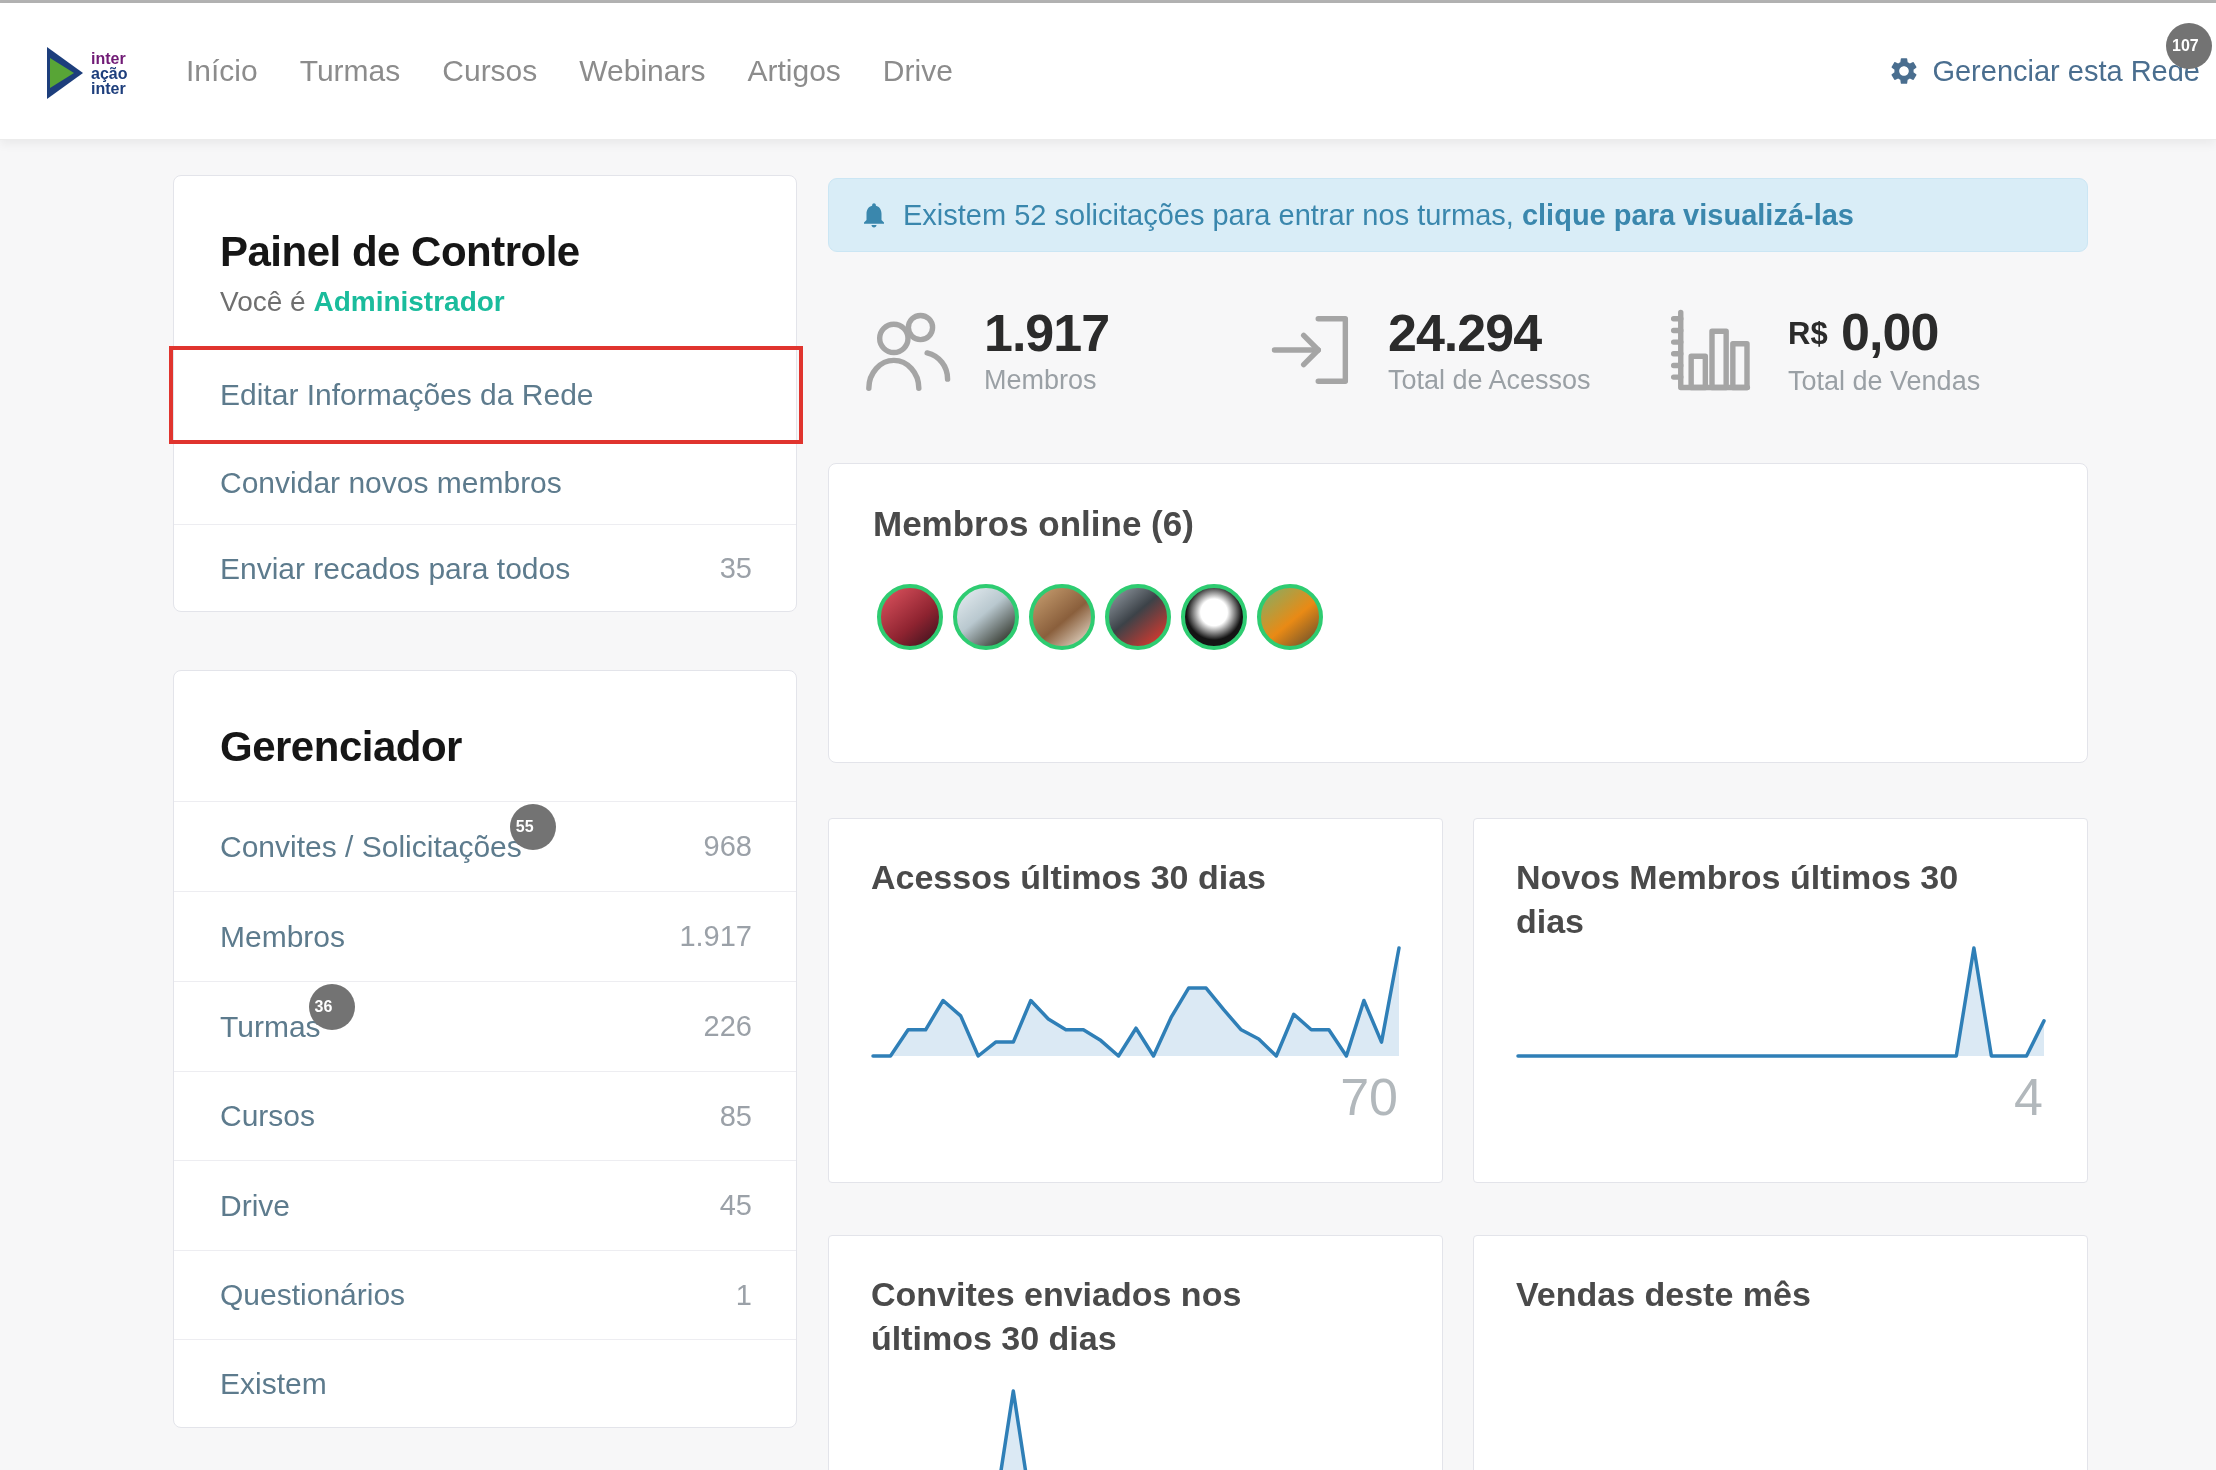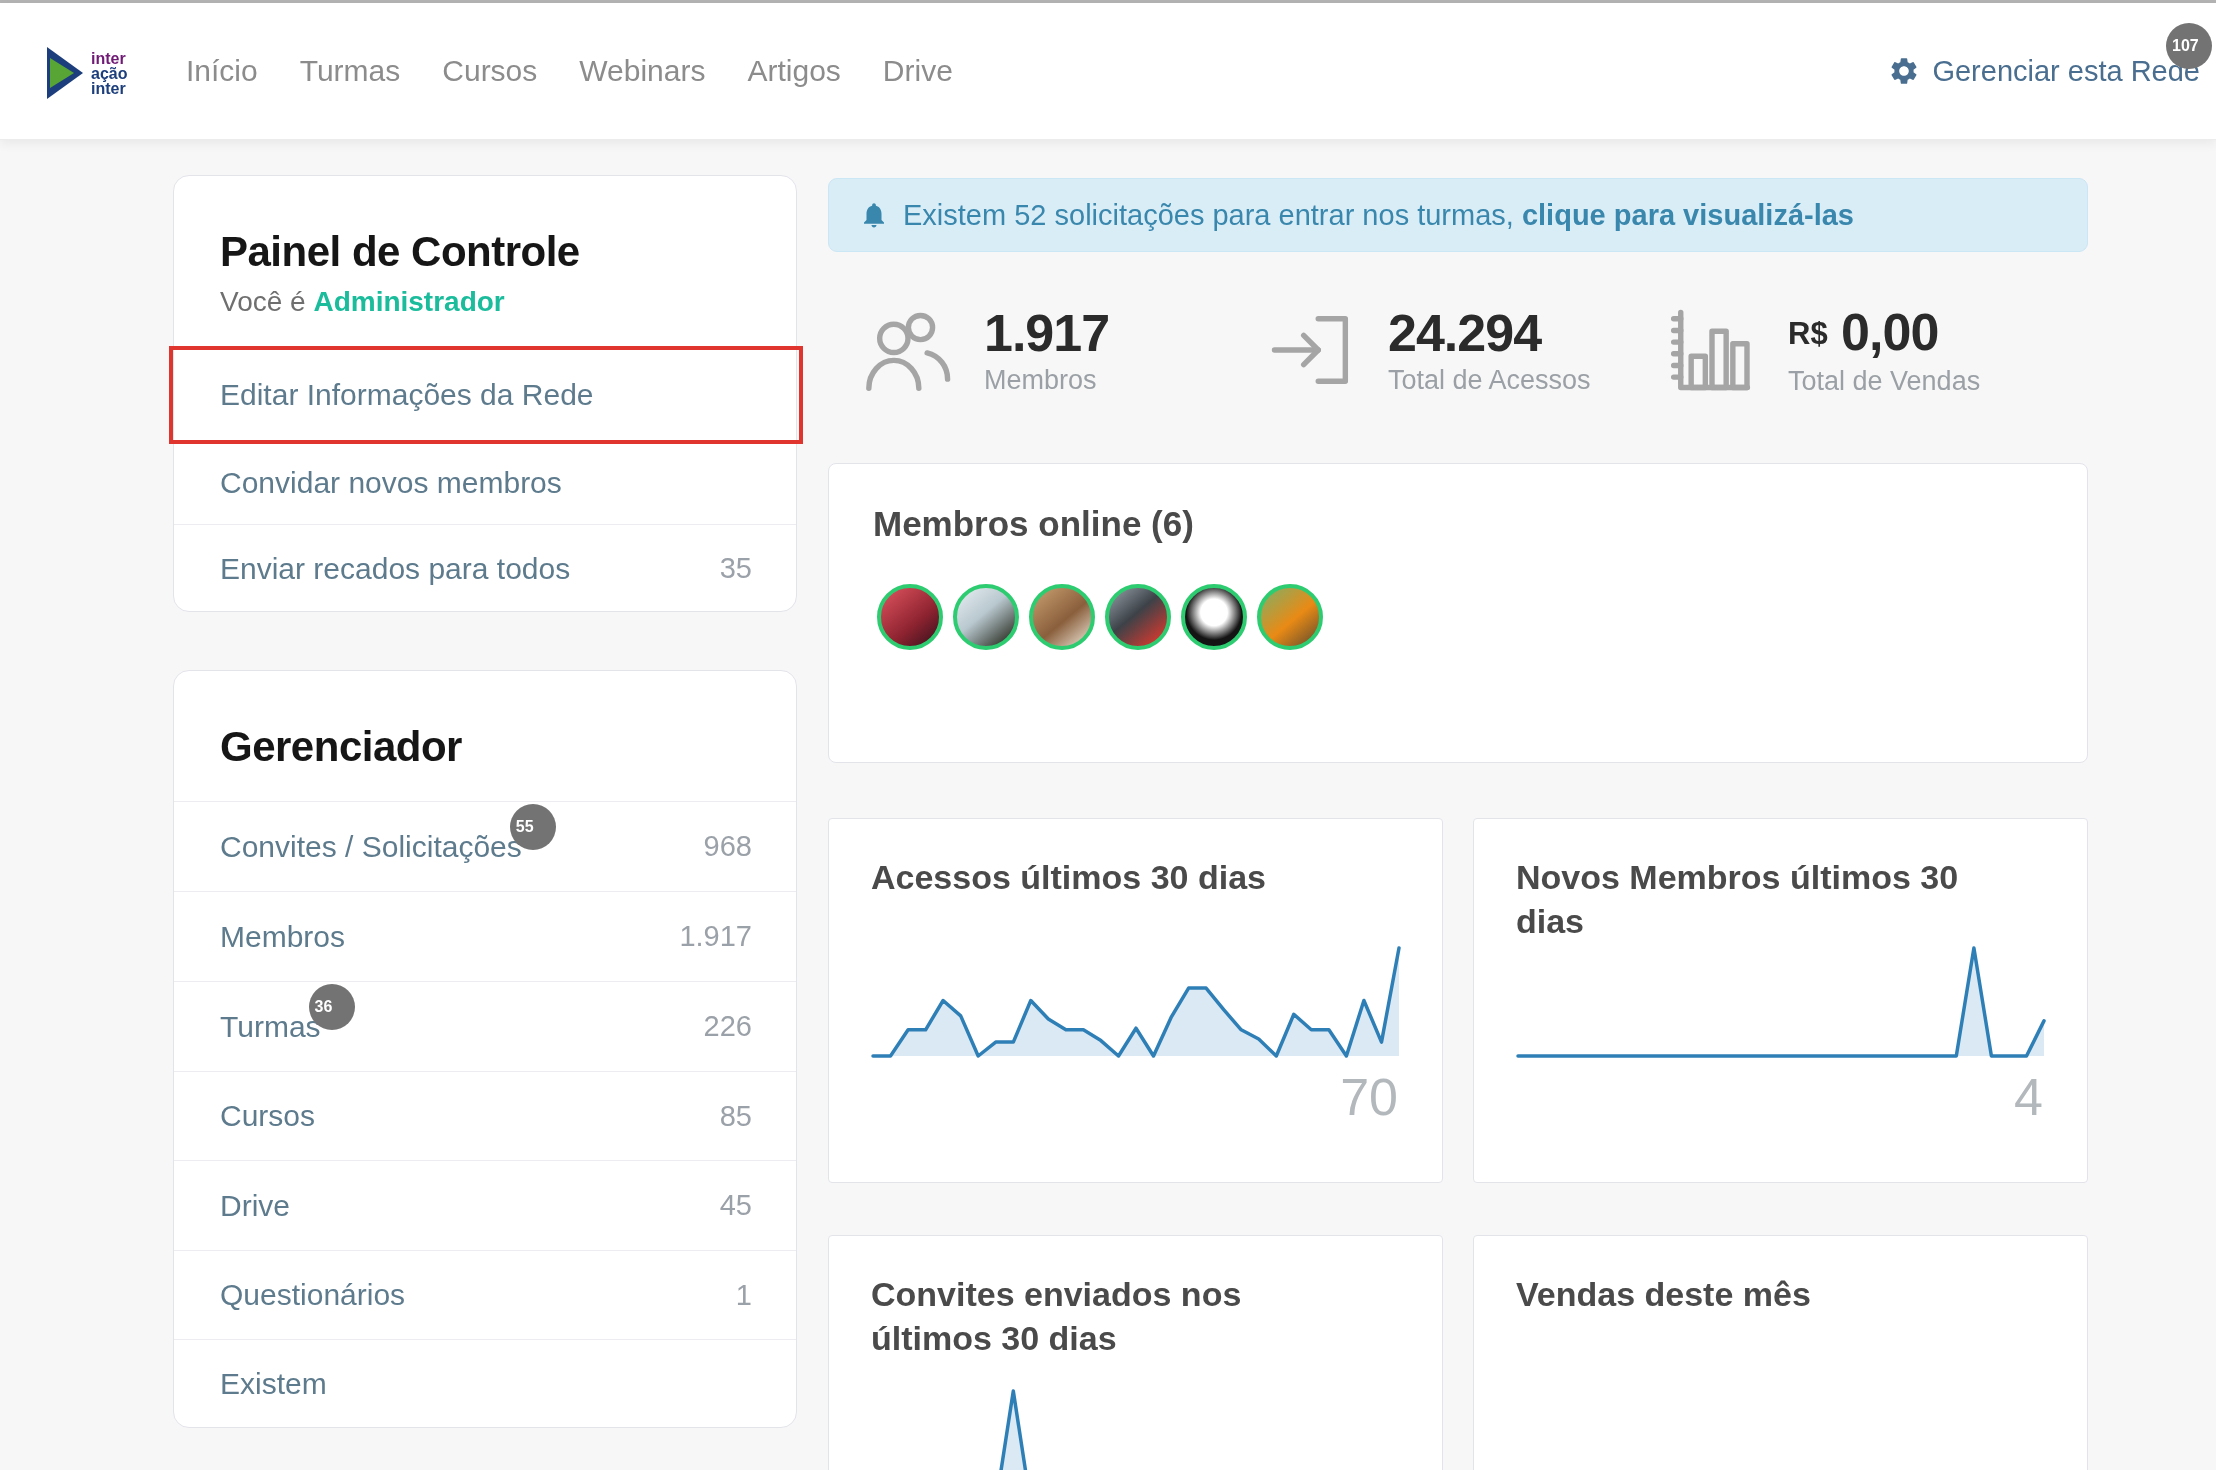"Painel de Controle" .scard { border-radius: 16px -> 8px }
